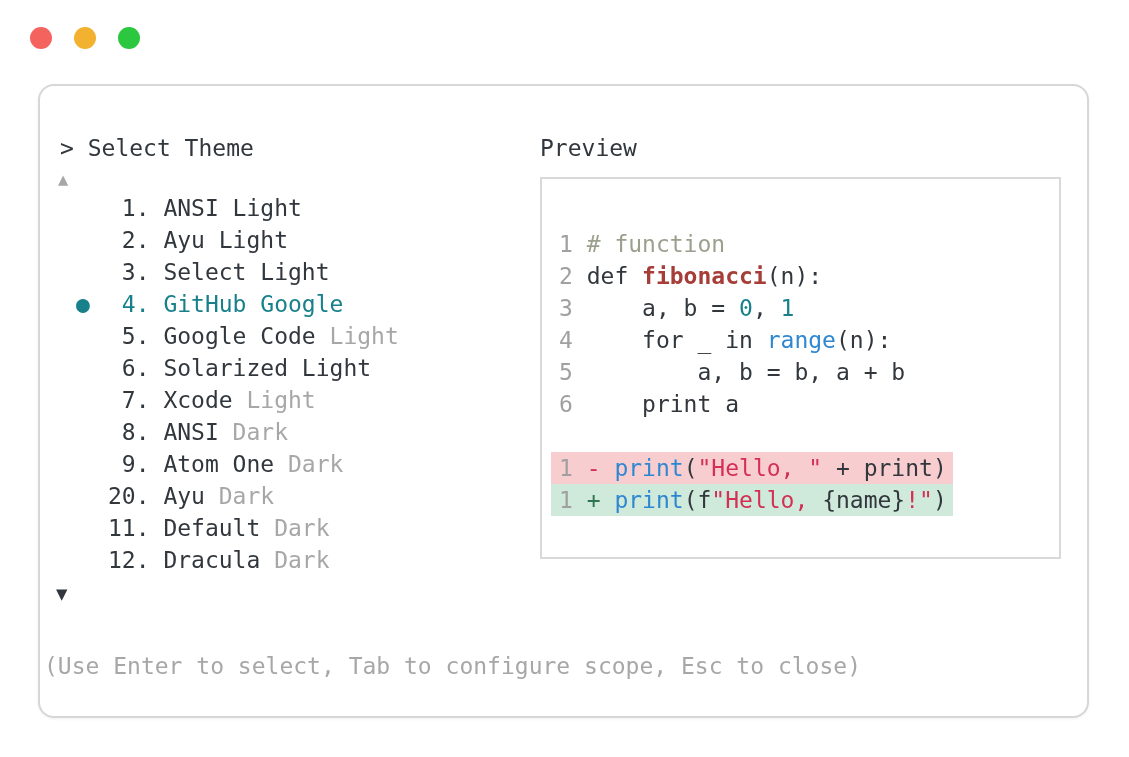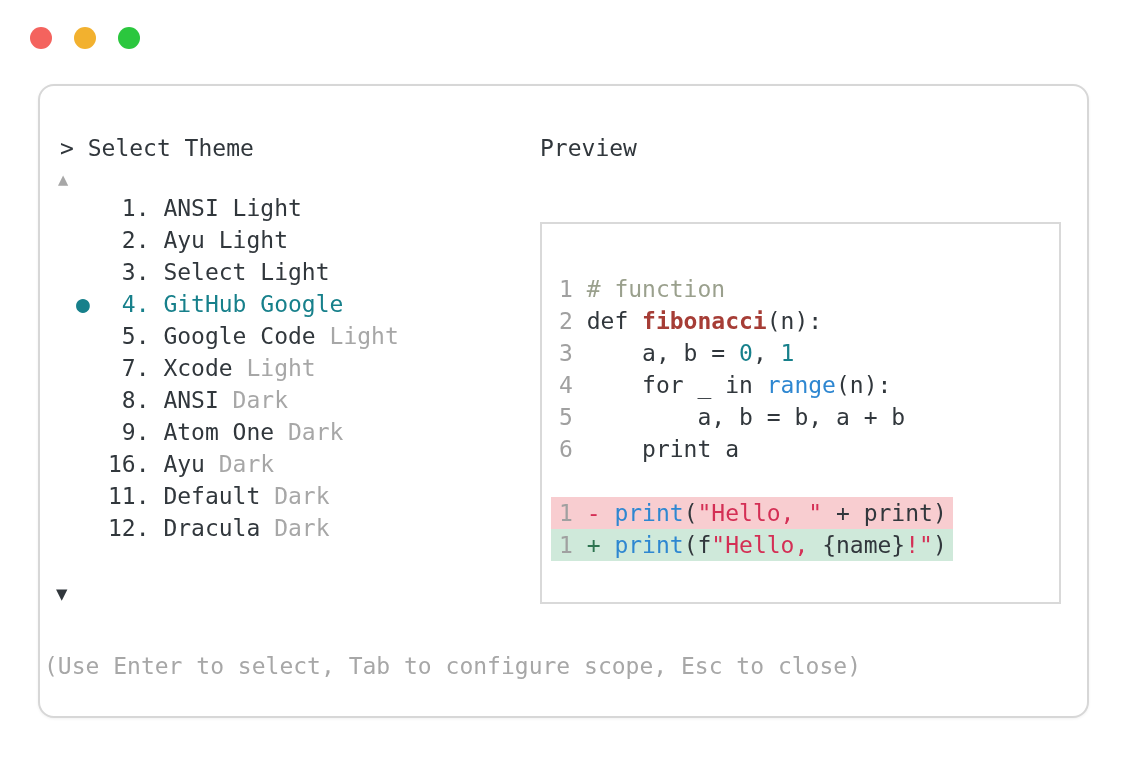"1 # function" .preview-box { margin-top: 45px -> none }
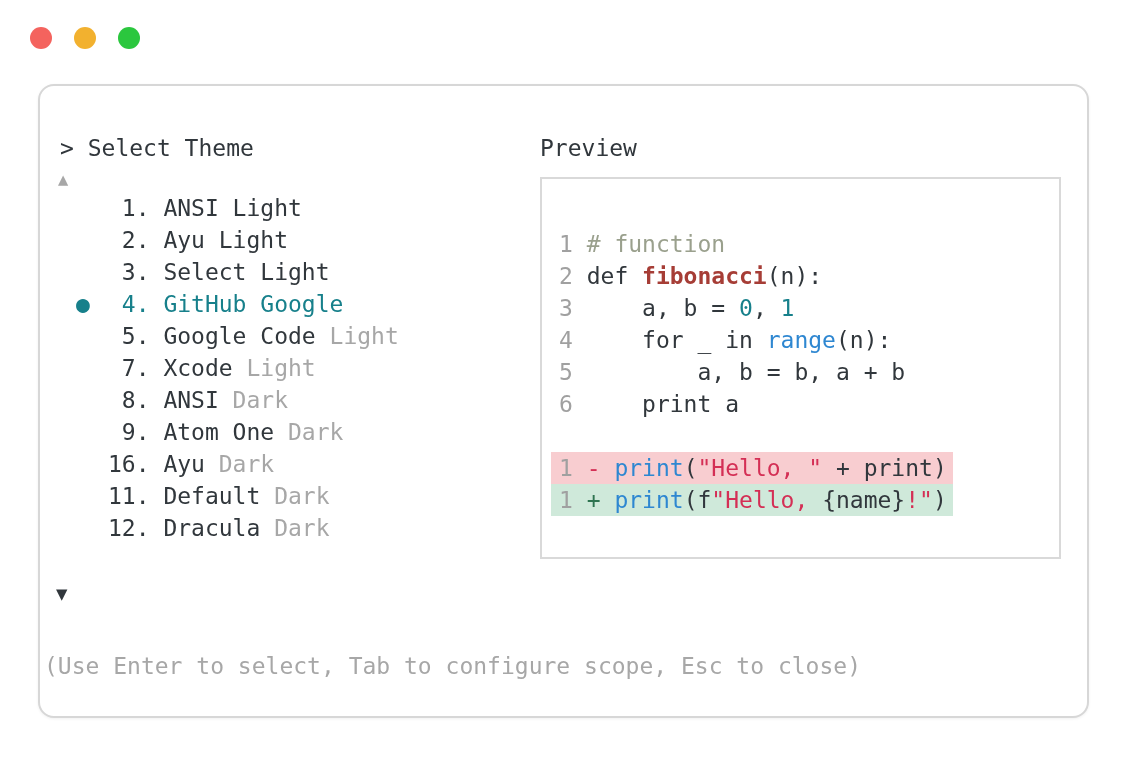"6. Solarized Light" div.trow { html: none -> <div><span></span><span>6.</span><span>Solarized Light</span></div> }
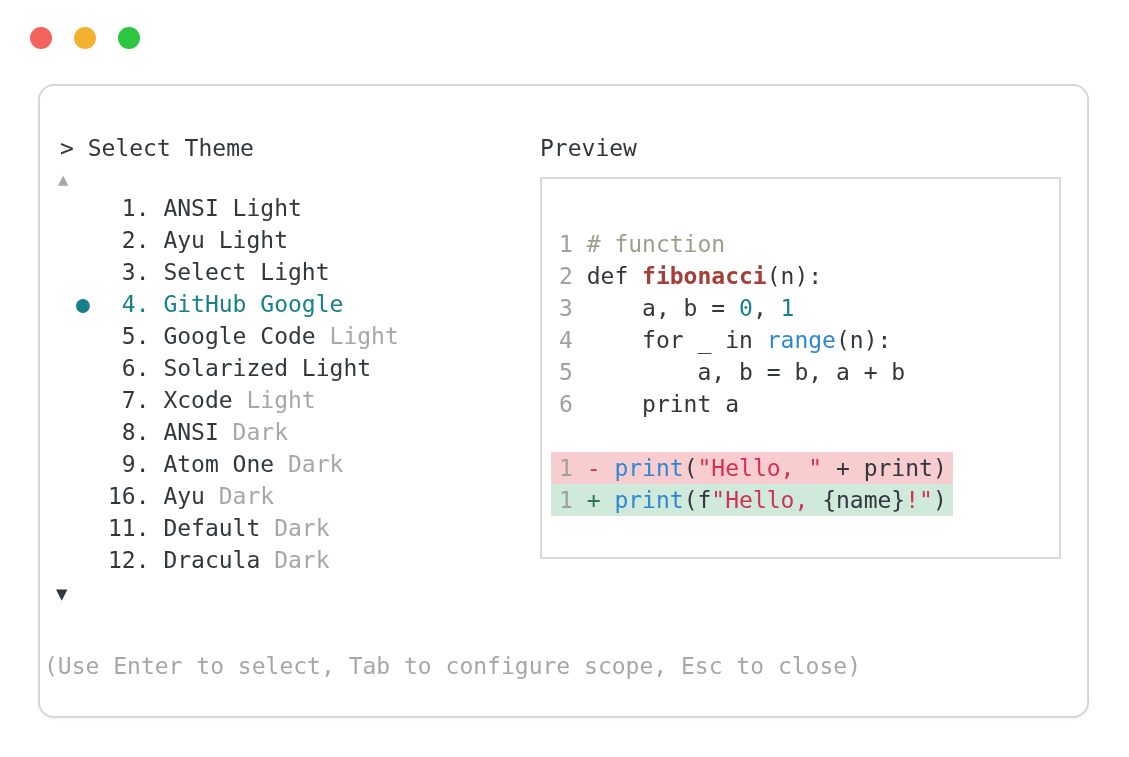"16." span.tnum { text: 16 -> 20 }
